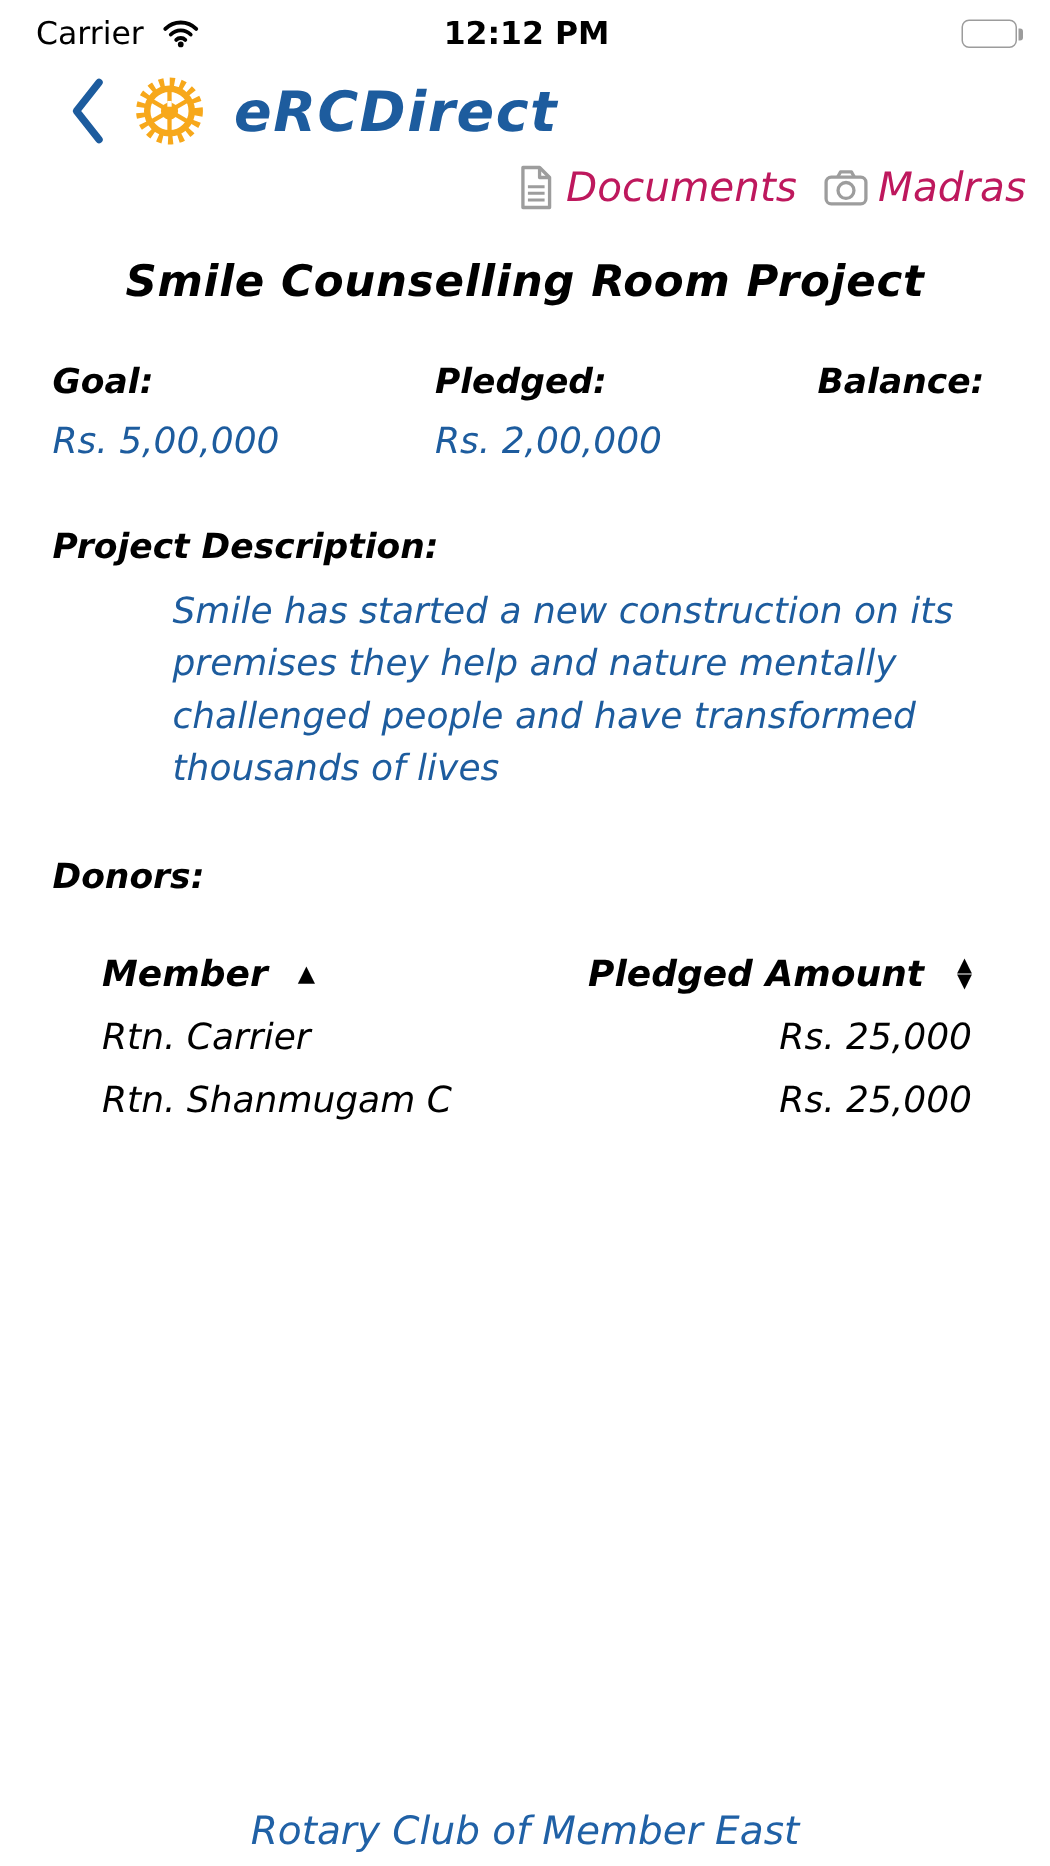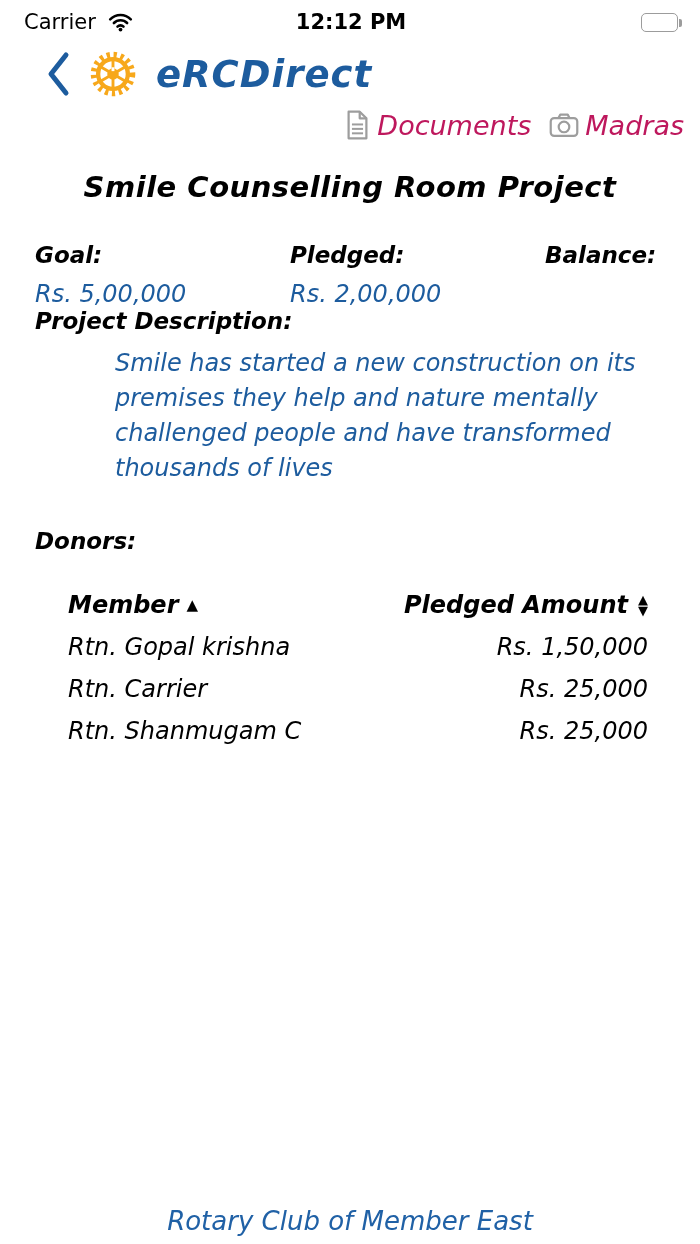"Project Description:" .desc-label { margin-top: none -> 44px }
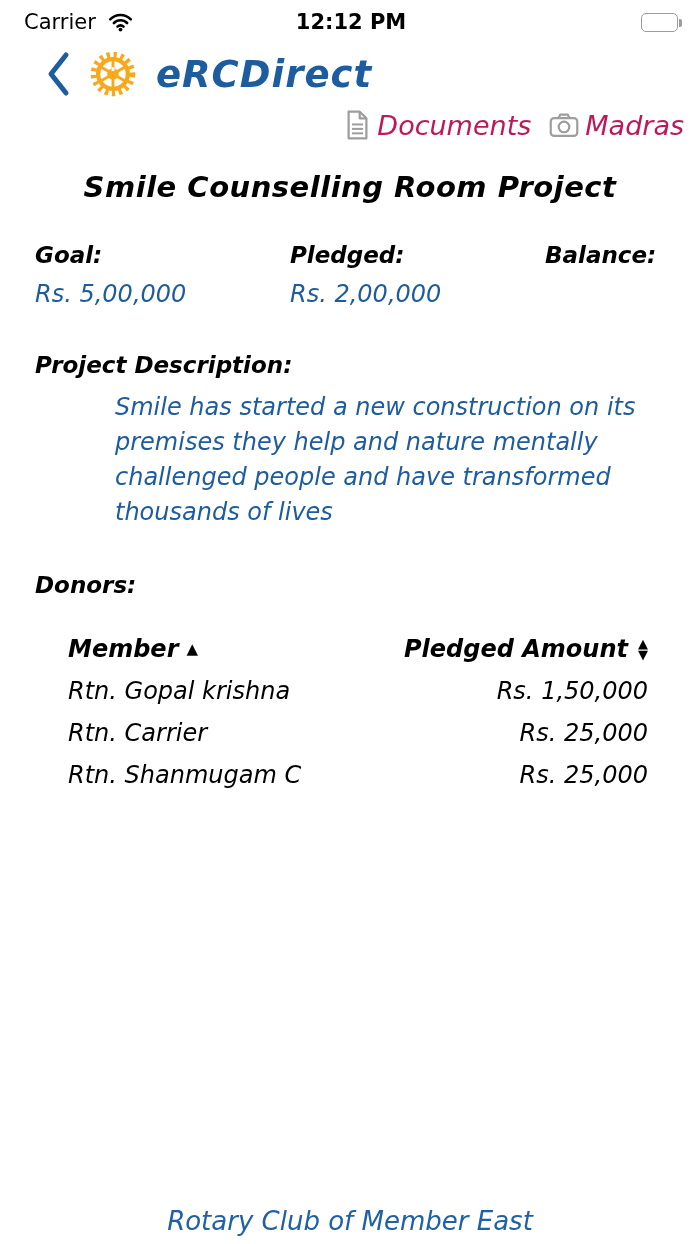"Member" .th { gap: 8px -> 20px }
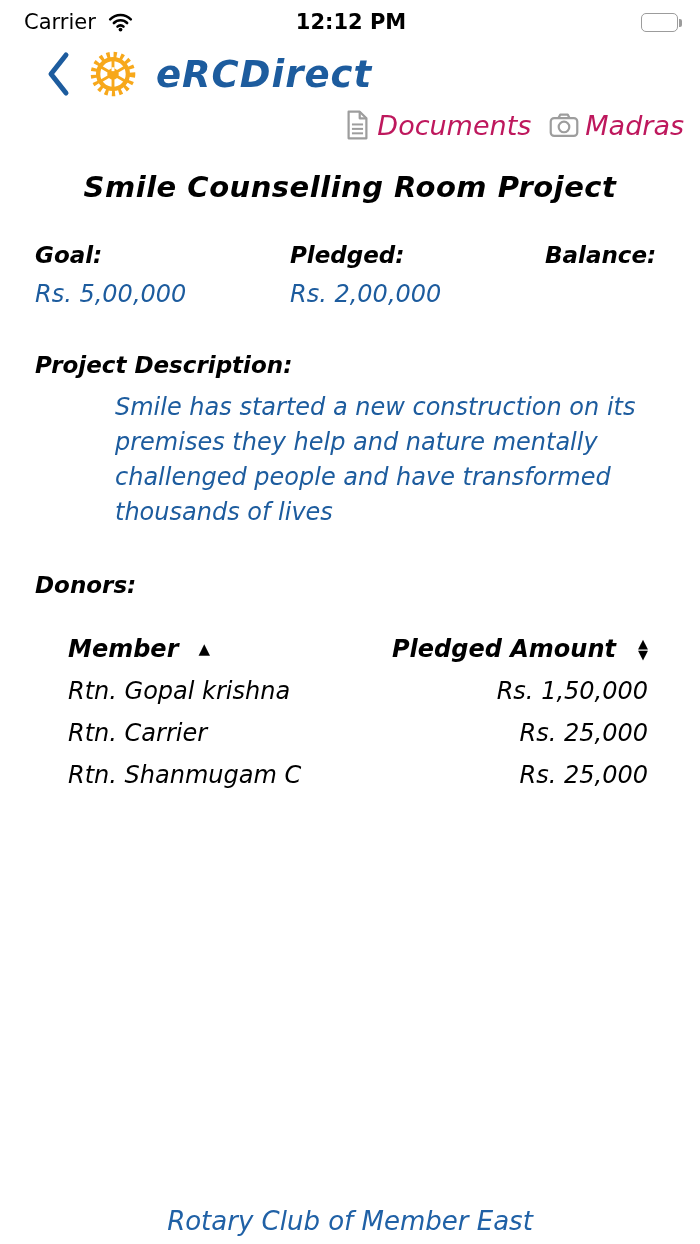"Rtn. Gopal krishna" div.donor-row { html: <div> <span>Rtn. Gopal krishna</span> <span>Rs. 1,50,000</span> </div> -> none }
